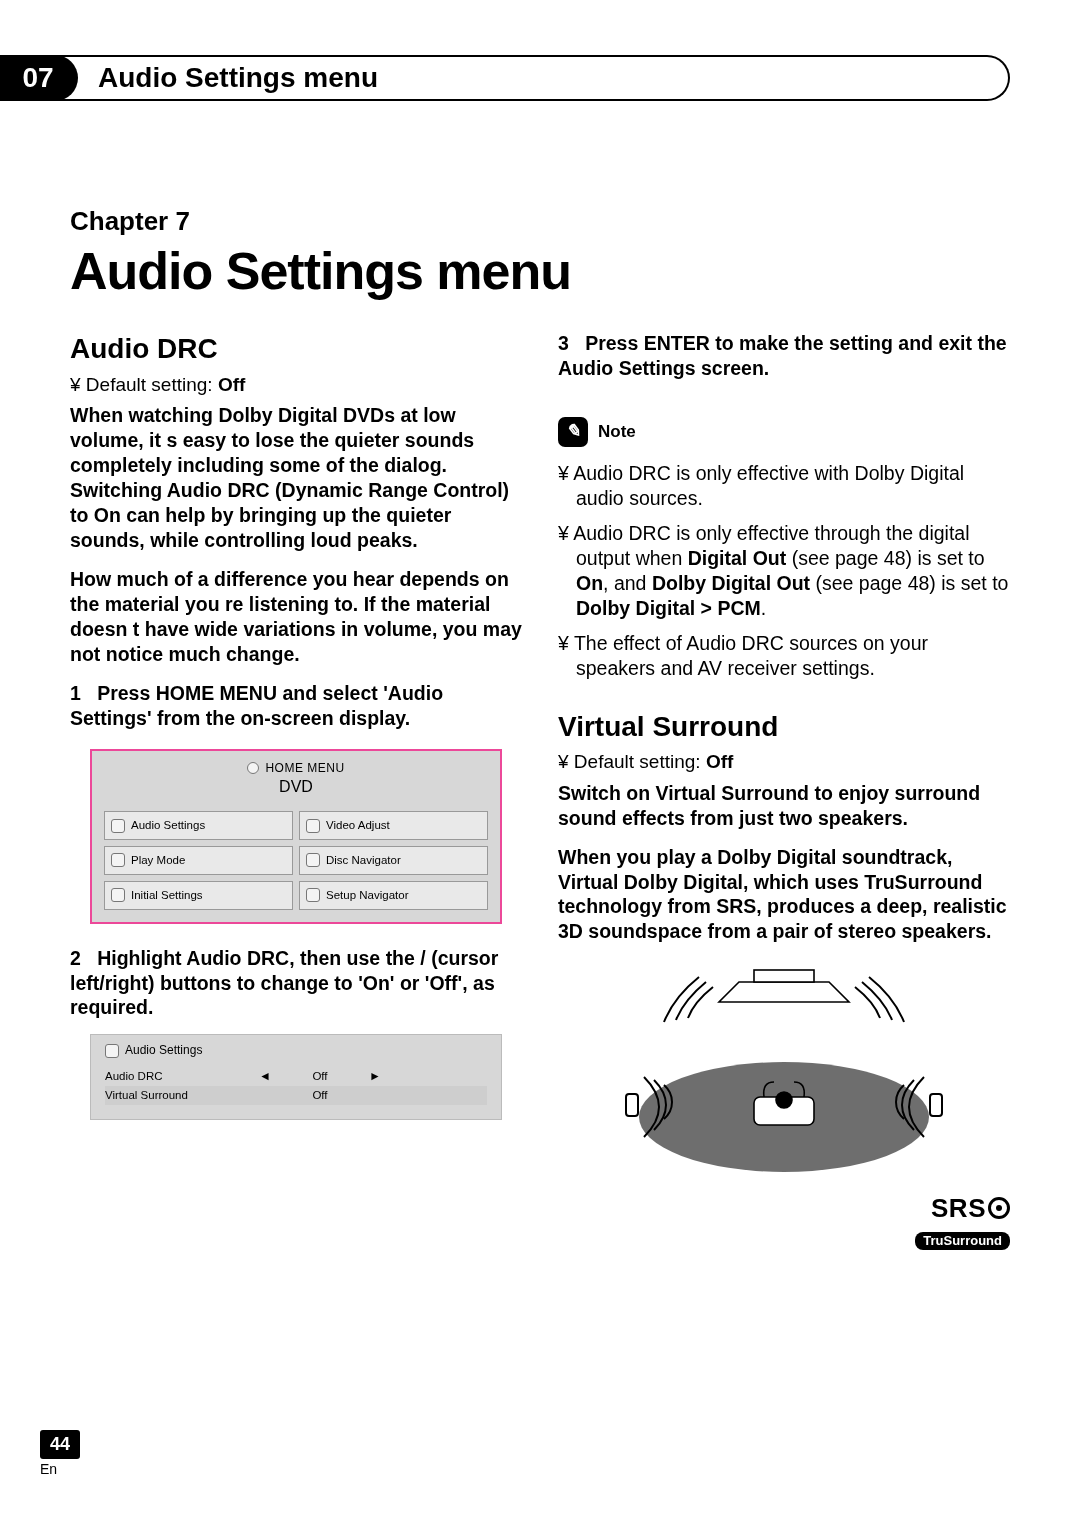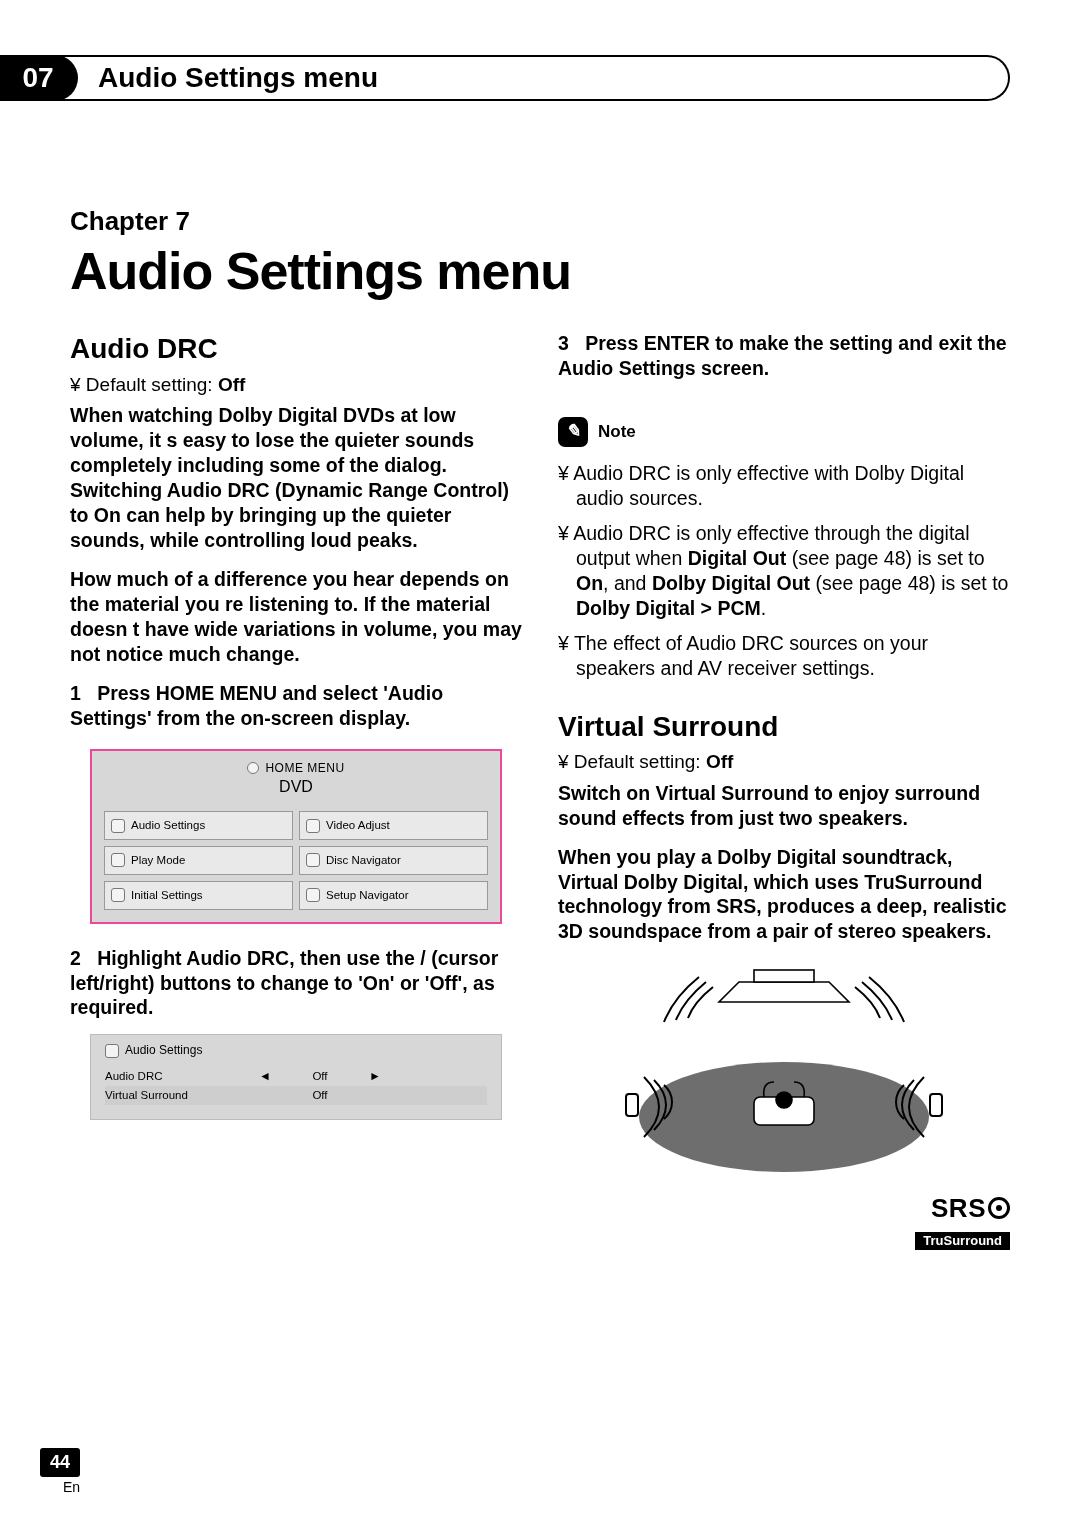"TruSurround" .srs-sub { border-radius: 0 -> 8px }
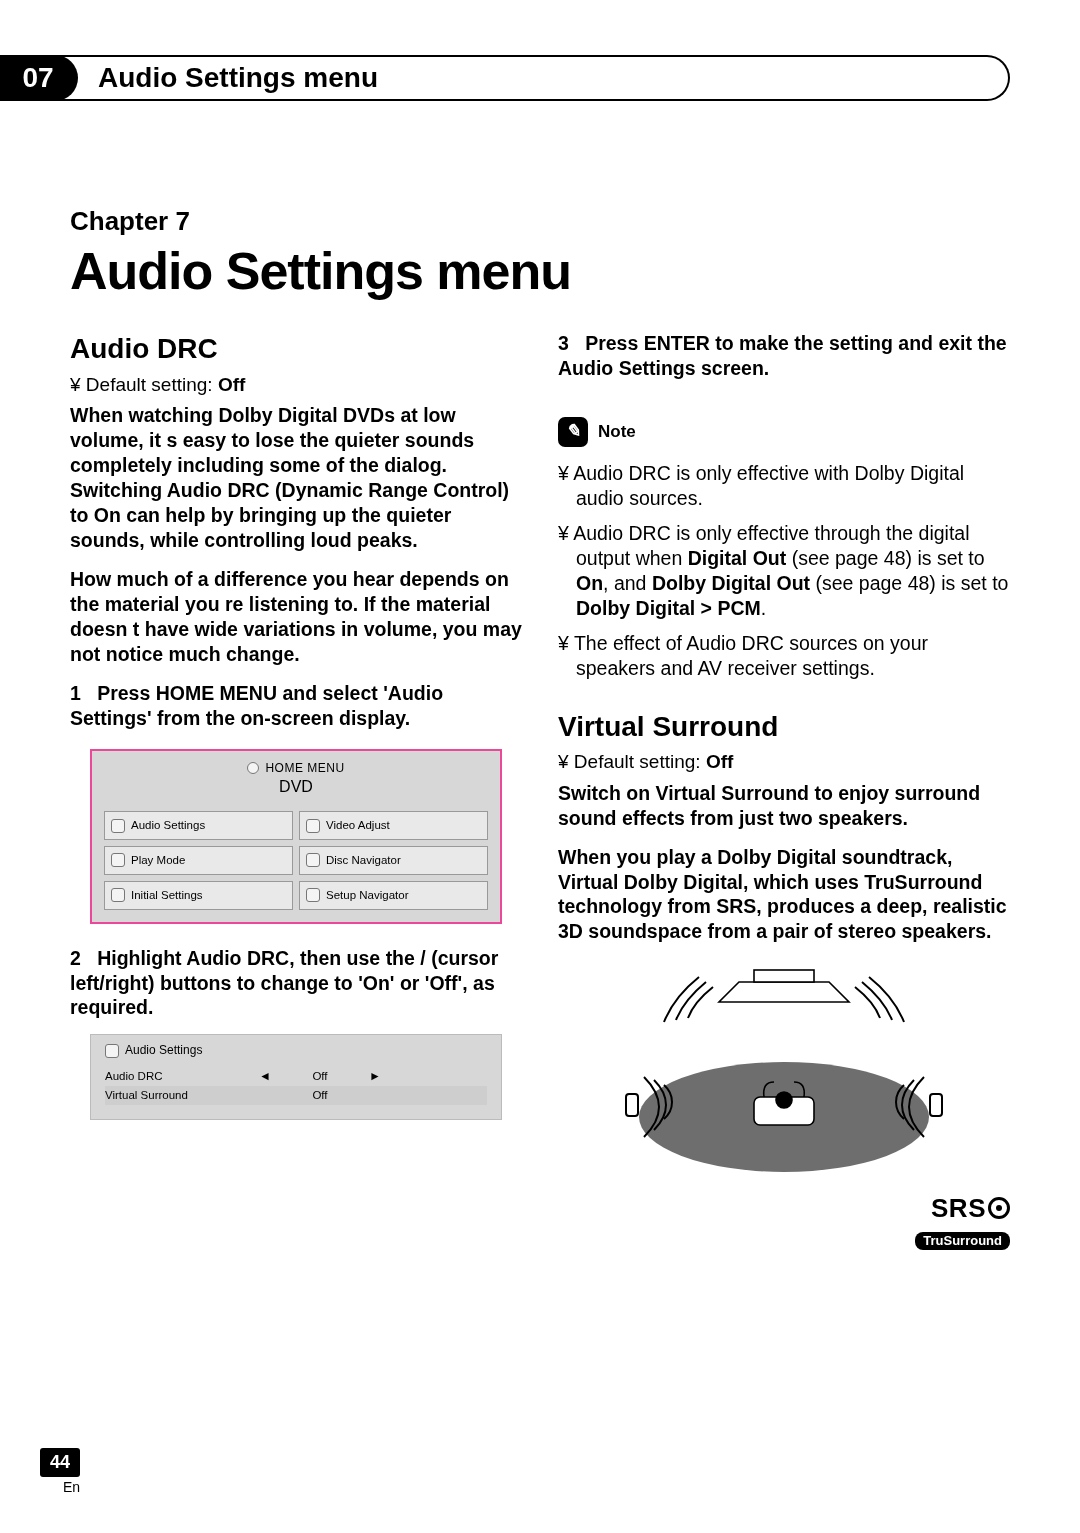"44" .page-foot { bottom: 38px -> 56px; text-align: right -> none }
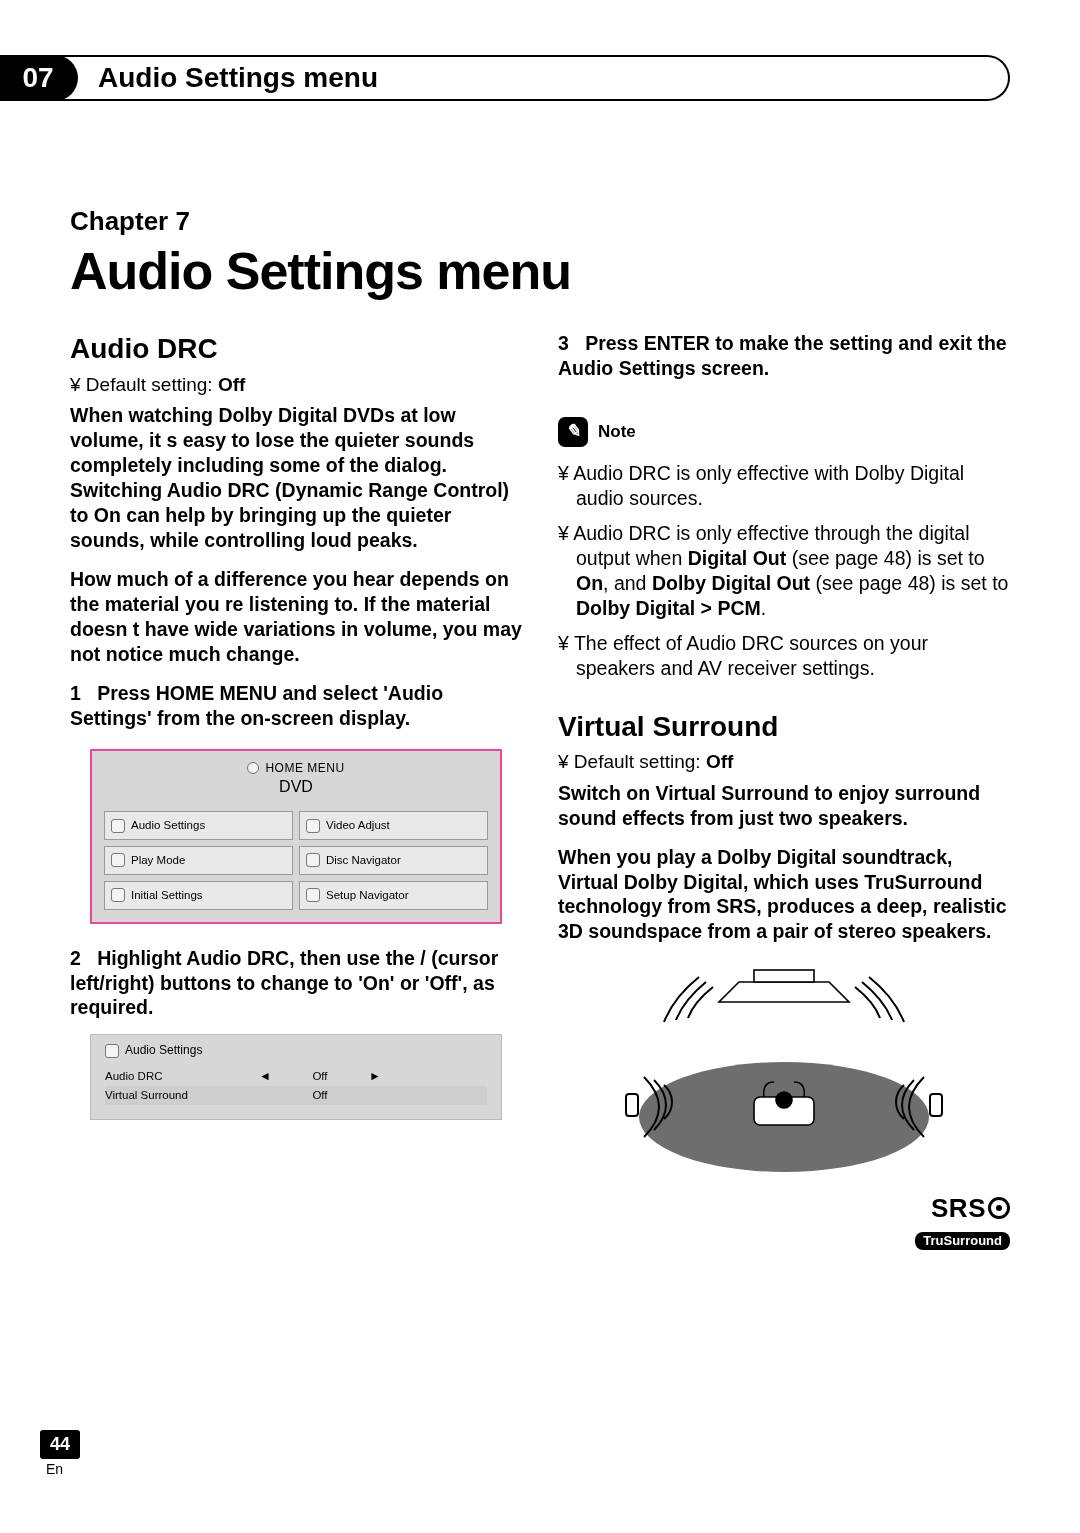"En" .page-lang { margin-left: 6px -> none }
